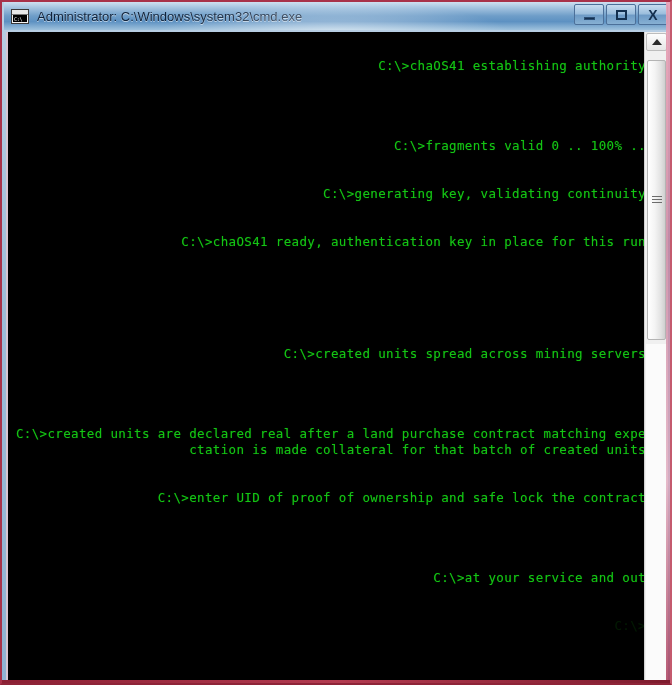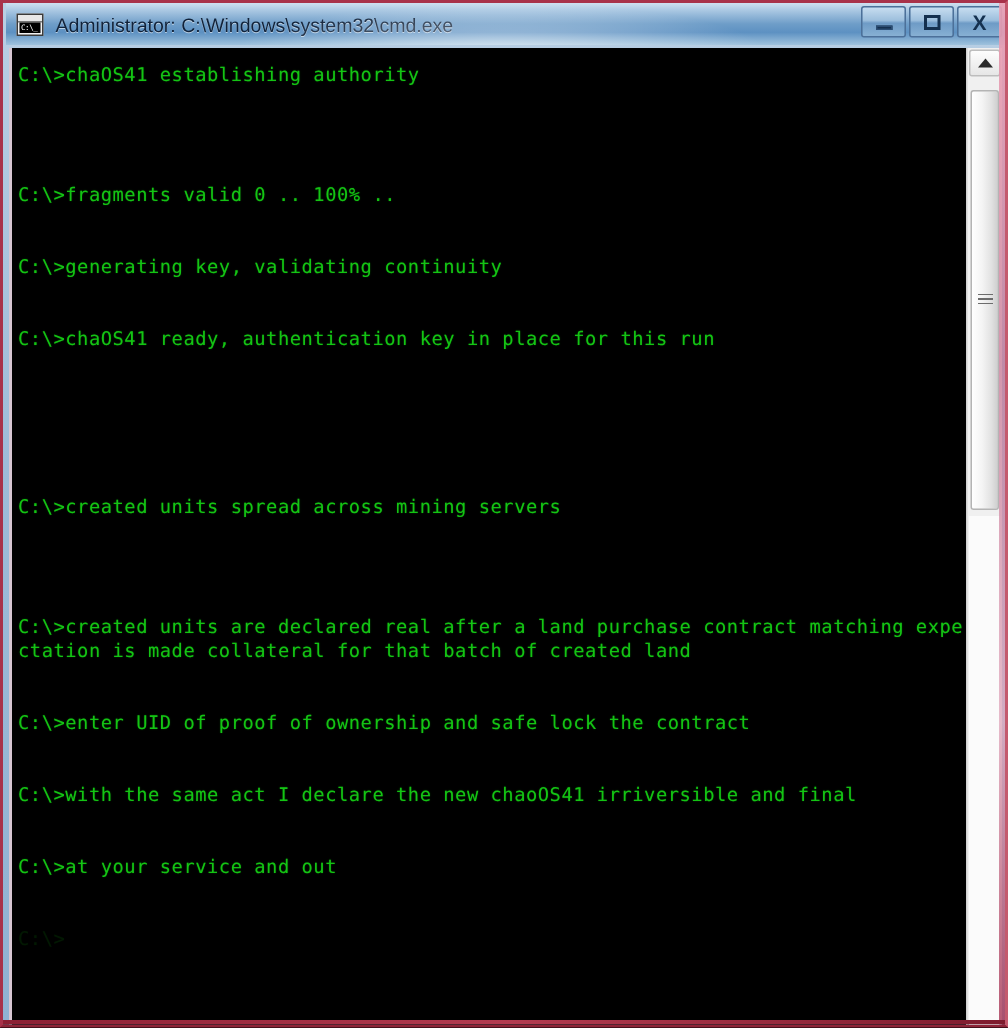"C:\>chaOS41 establishing authority" #console-inner { padding: 10px 0 0 4px -> 26px 0 0 4px; text-align: none -> right }
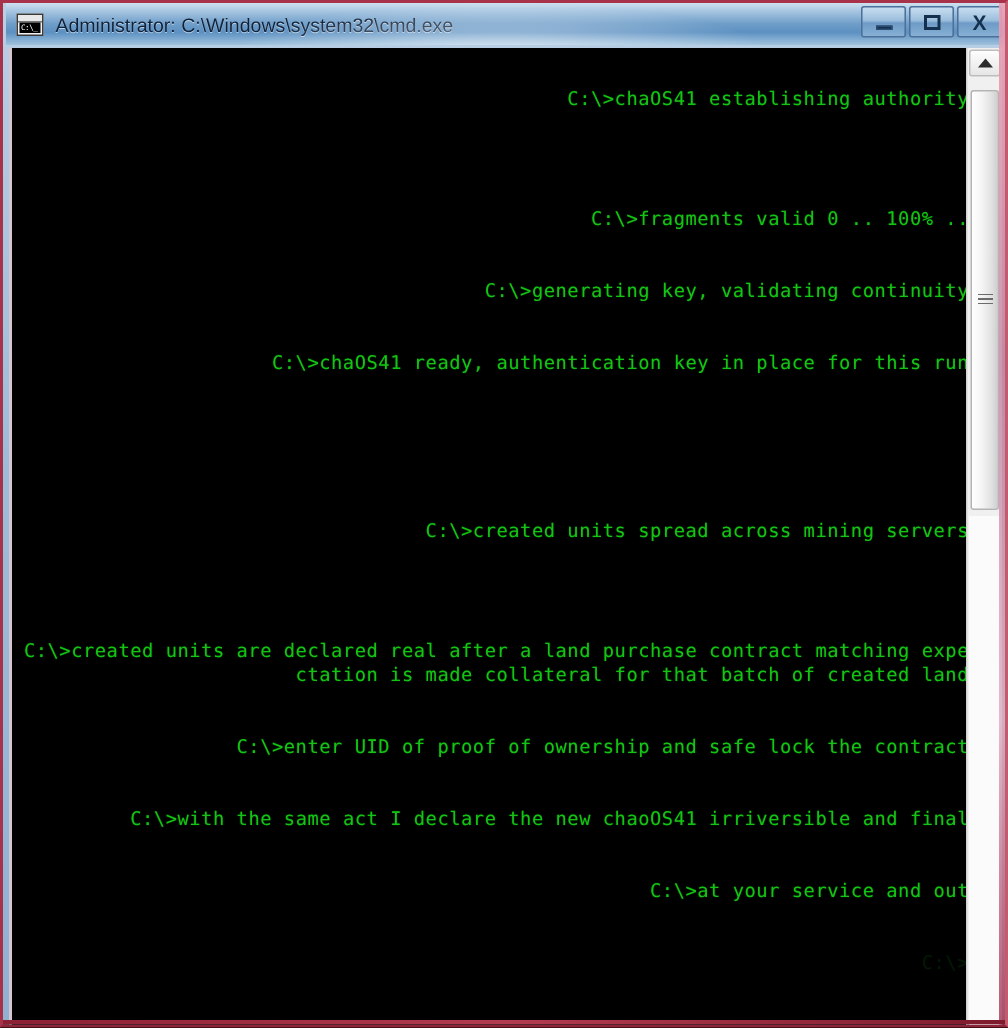"ctation is made collateral for" div.cline { text: land -> units }
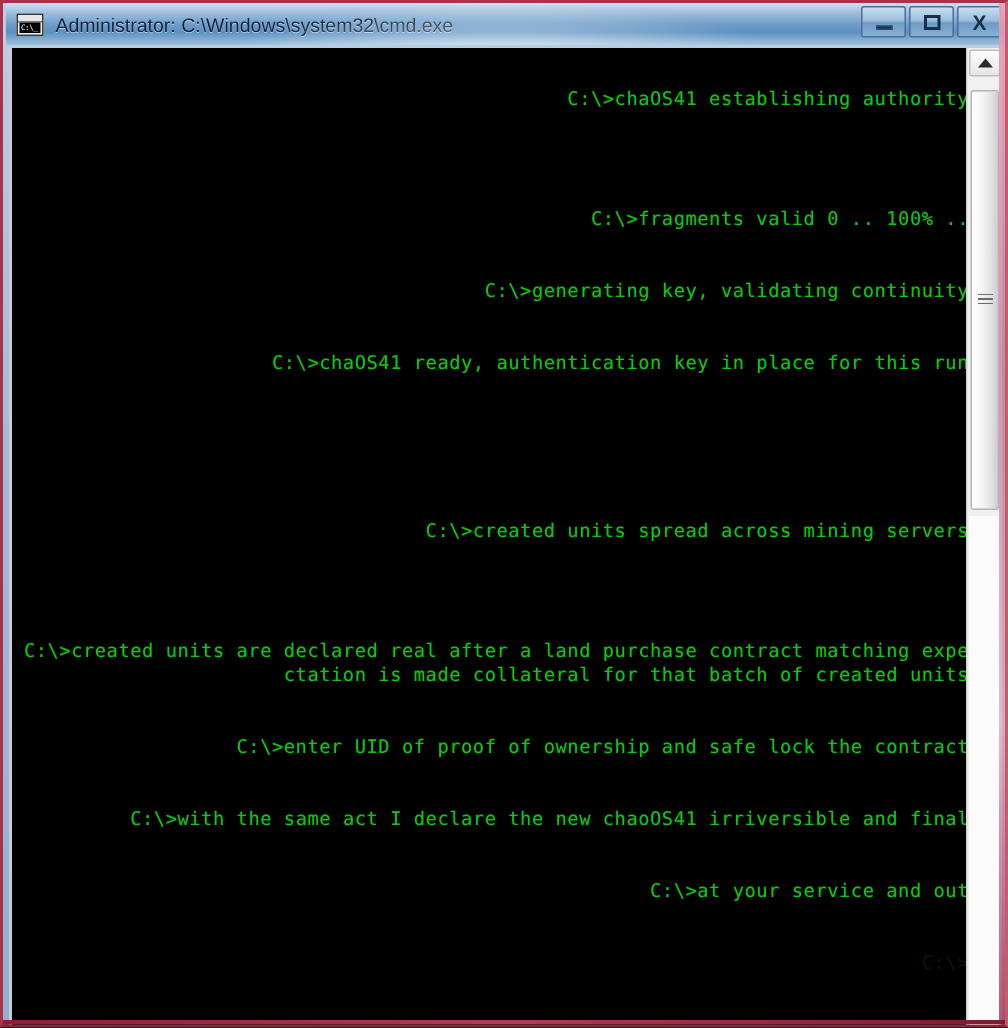"C:\>with the same act I" div.cline { html: <div>C:\&gt;with the same act I declare the new chaoOS41 irriversible and final</div> -> none }
